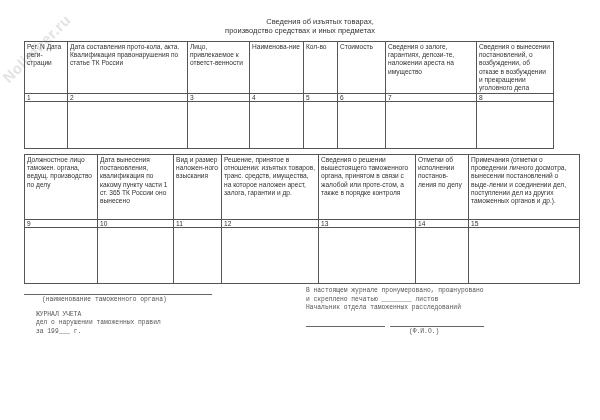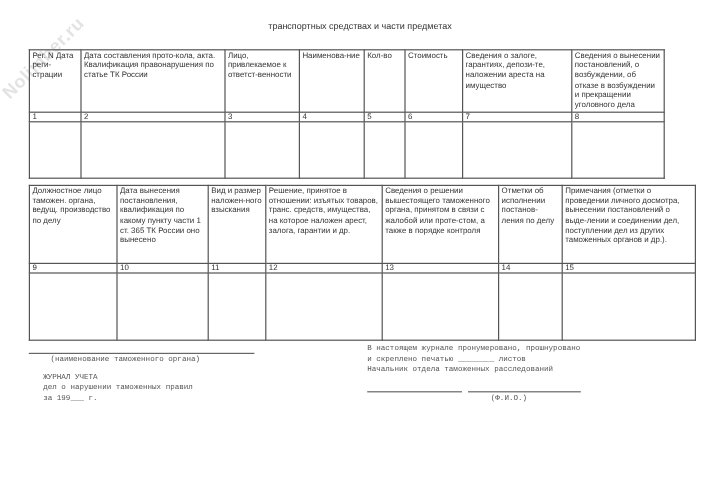"Сведения об изъятых товарах," div.l1 { html: none -> <div>Сведения об изъятых товарах,</div> }
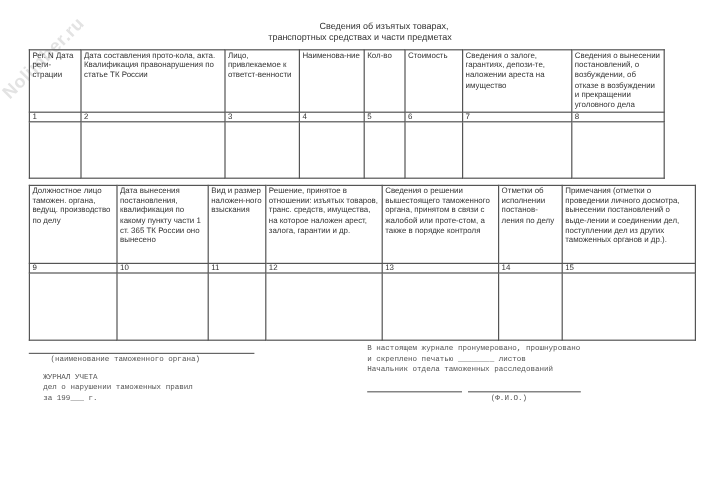"транспортных средствах и части предметах" div { text: транспортных средствах и части -> производство средствах и иных }
